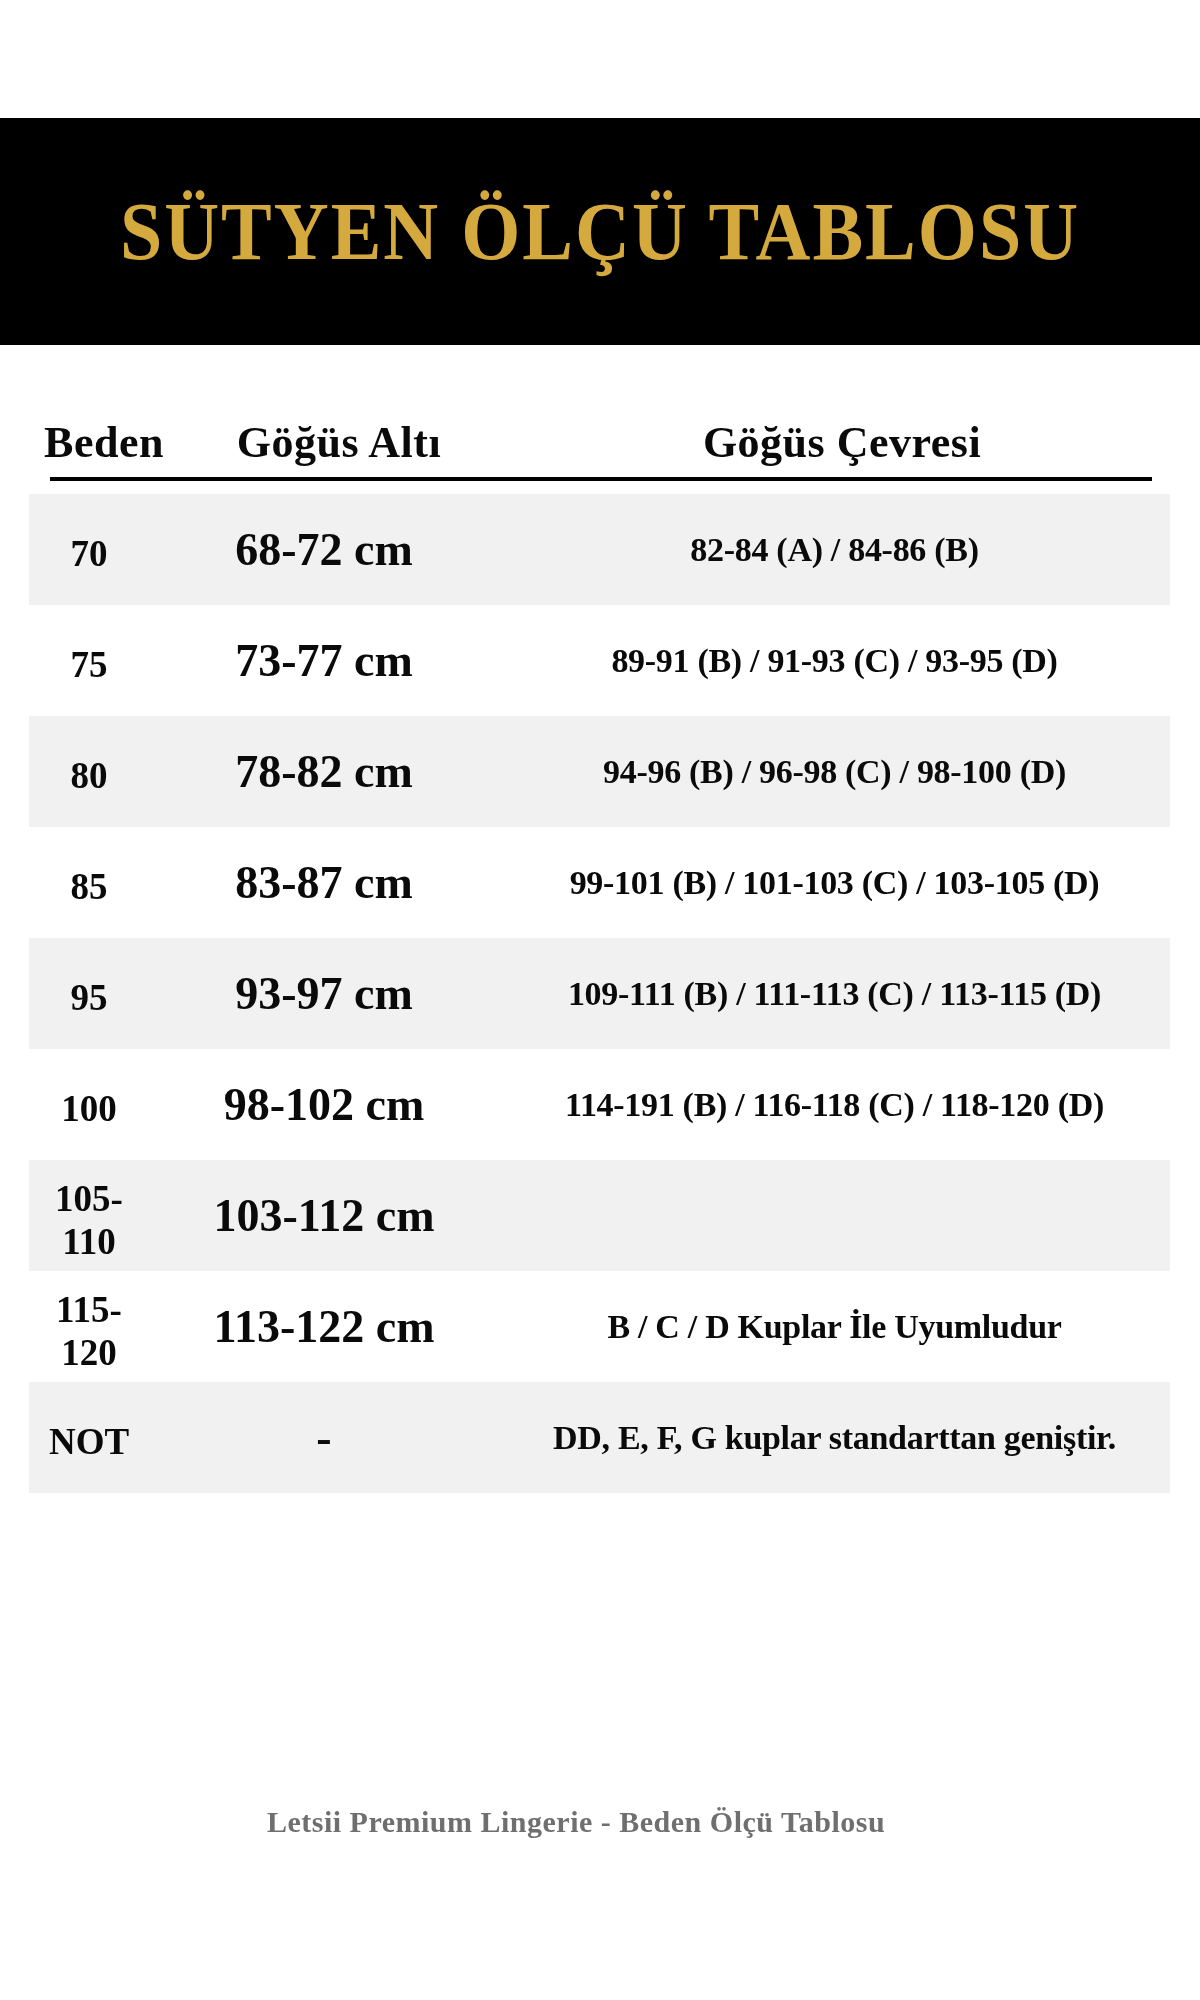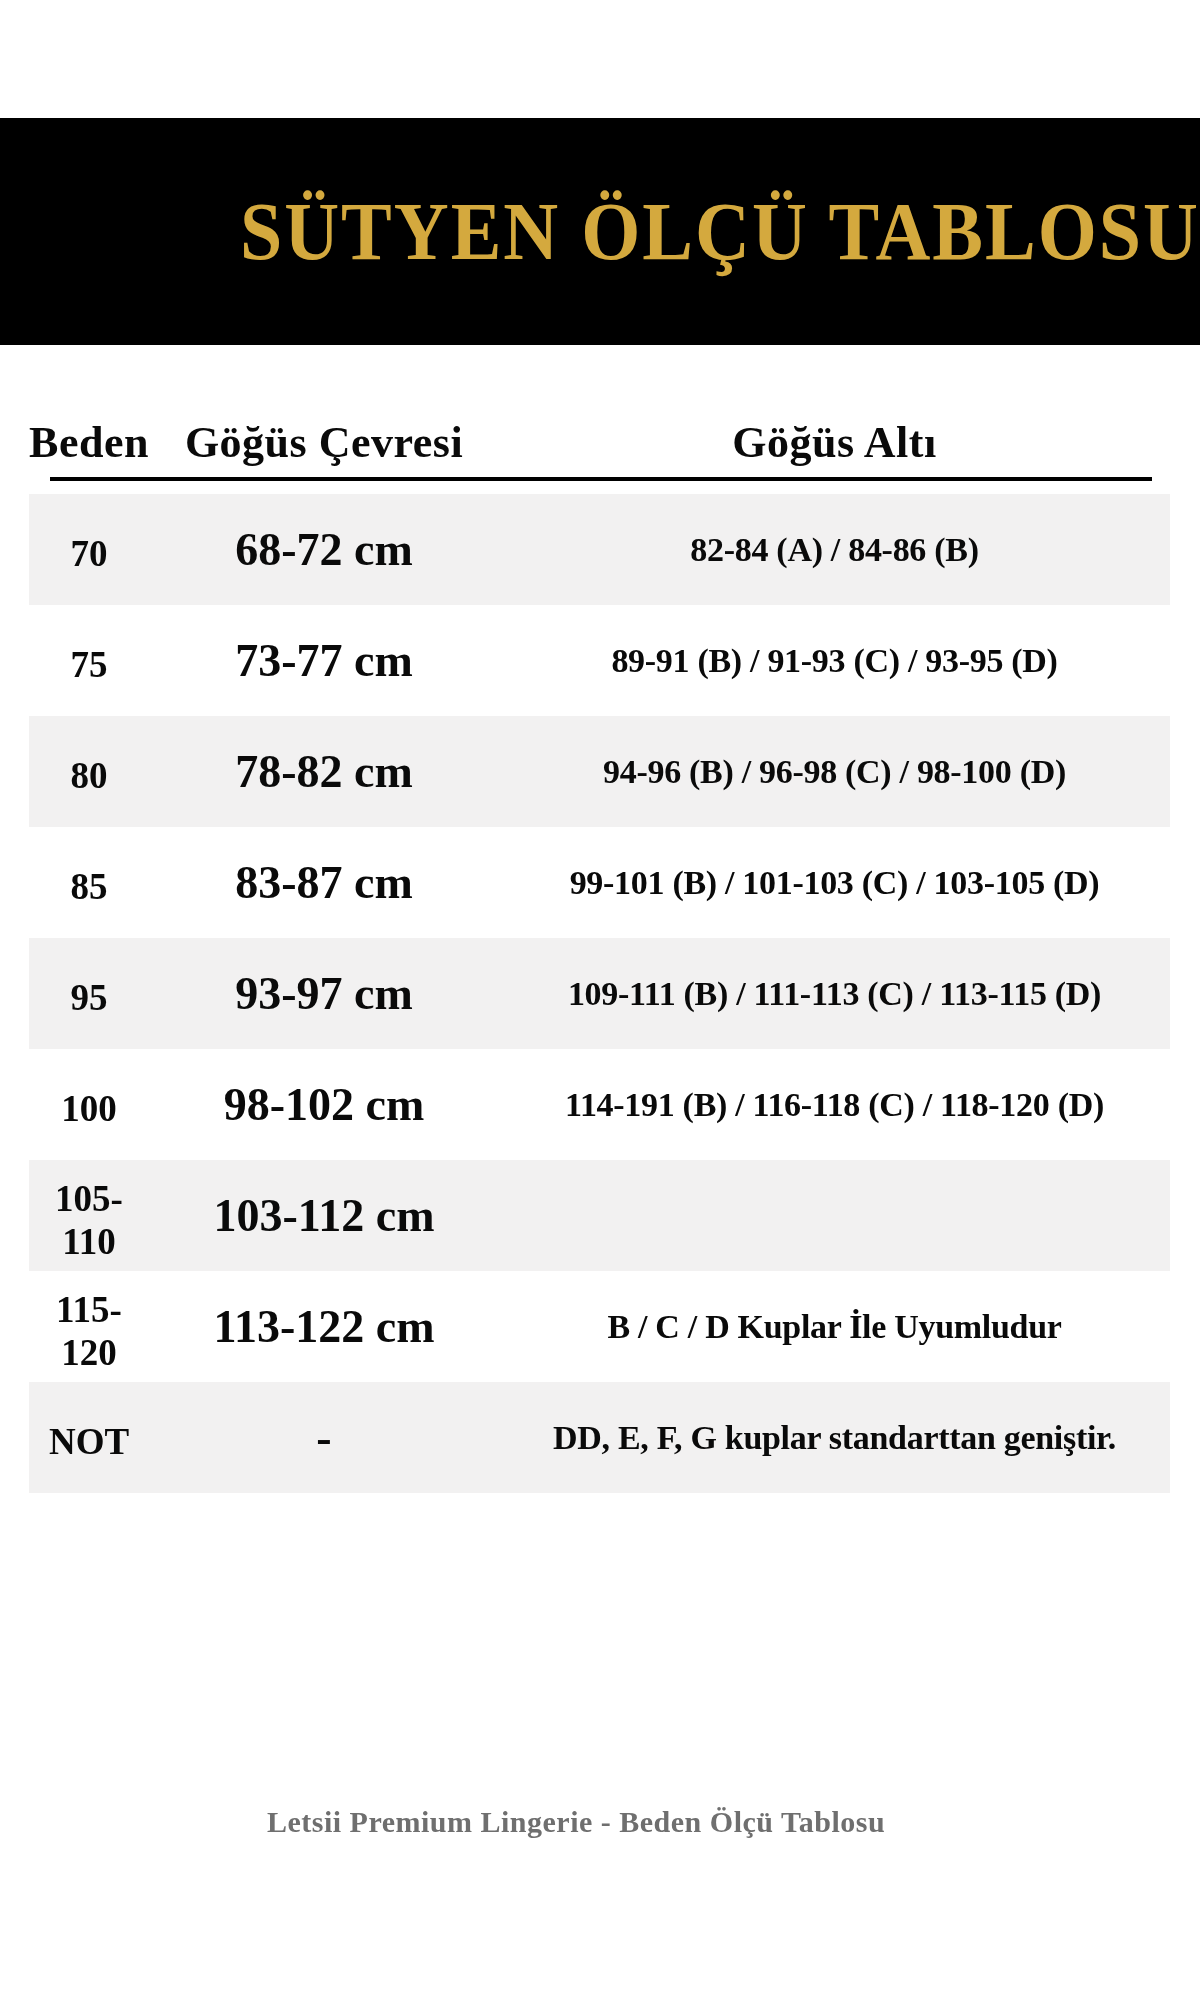"SÜTYEN ÖLÇÜ TABLOSU" .banner { justify-content: flex-end -> center }
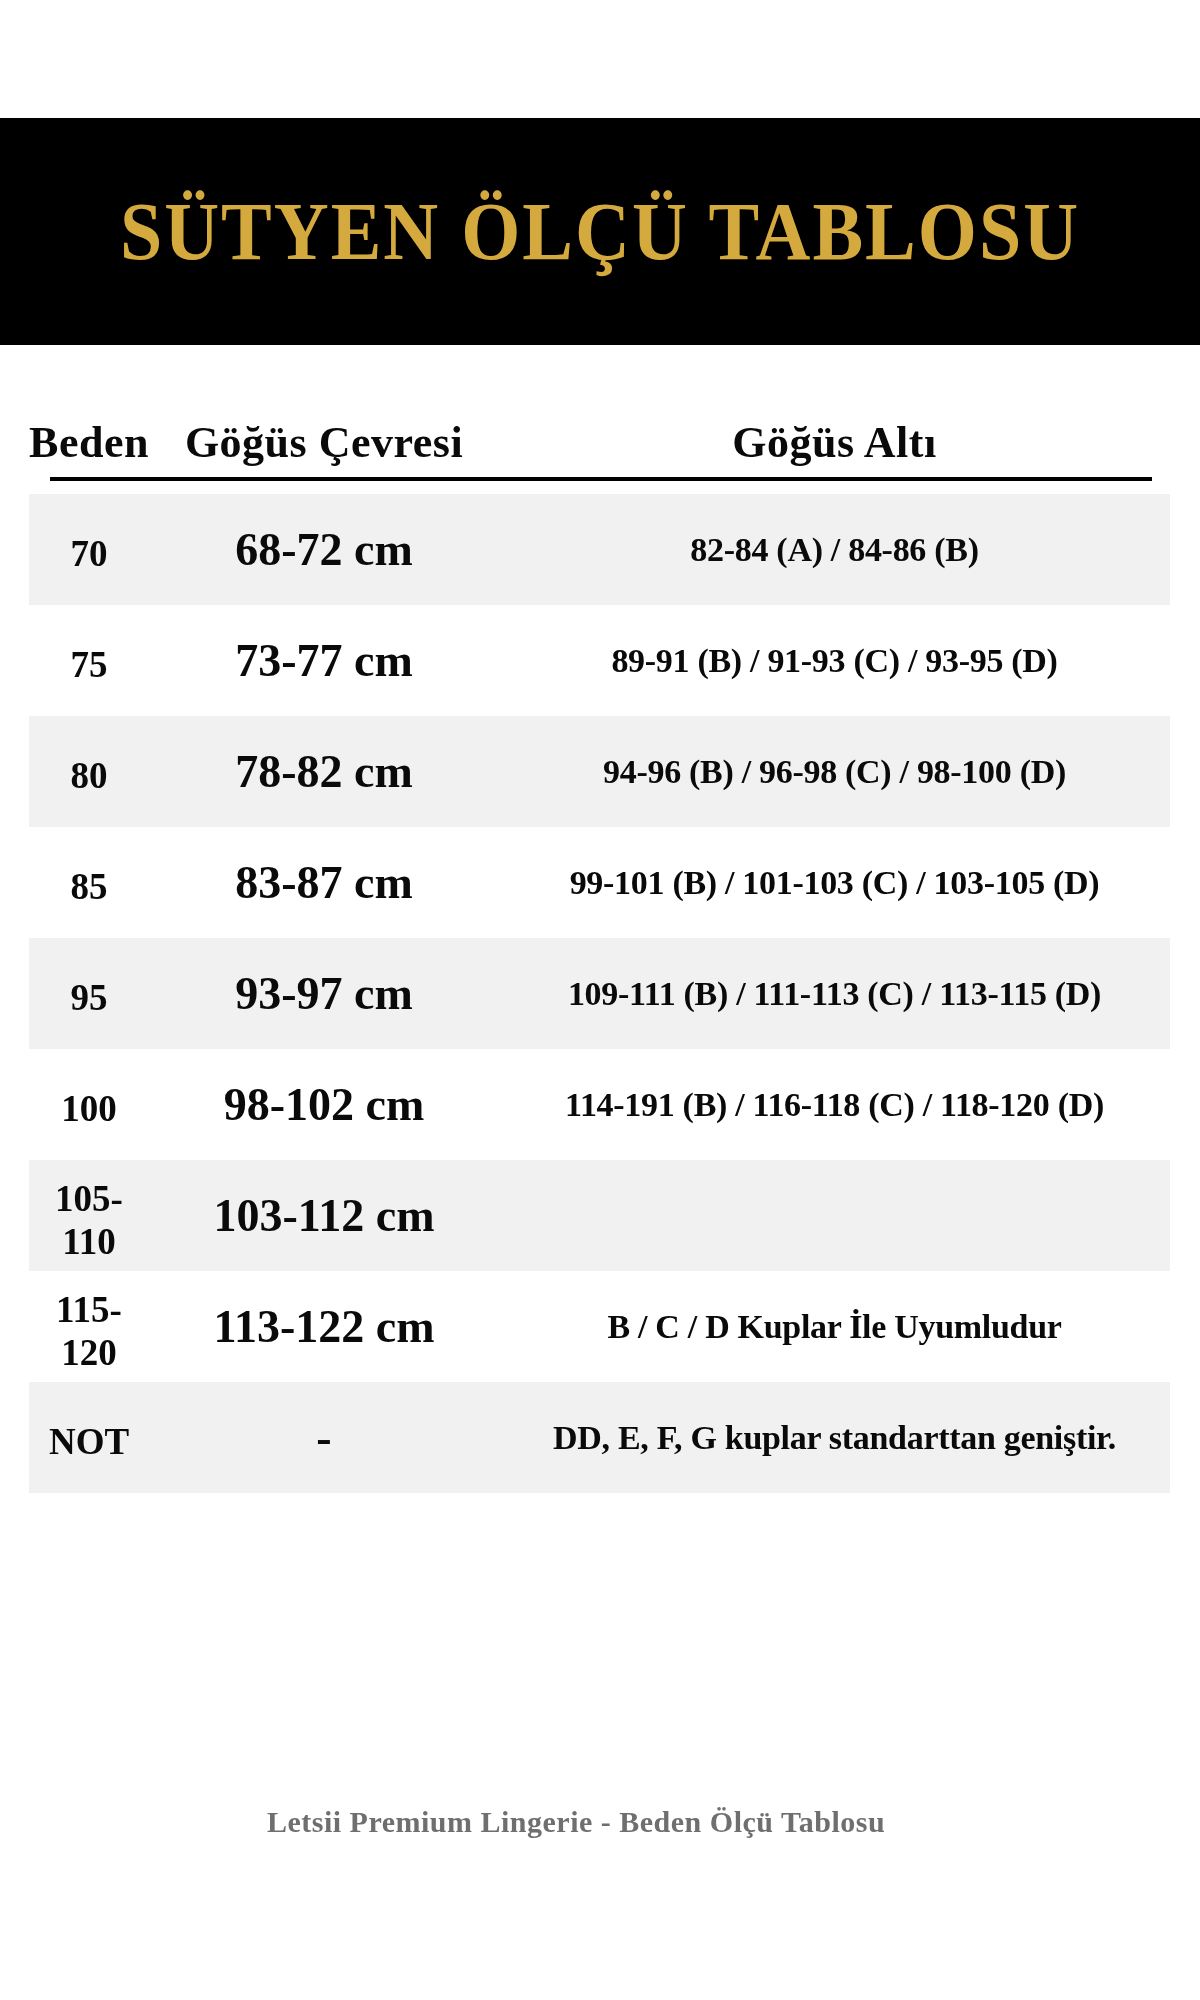"Beden" .thead { margin-left: none -> 15px }
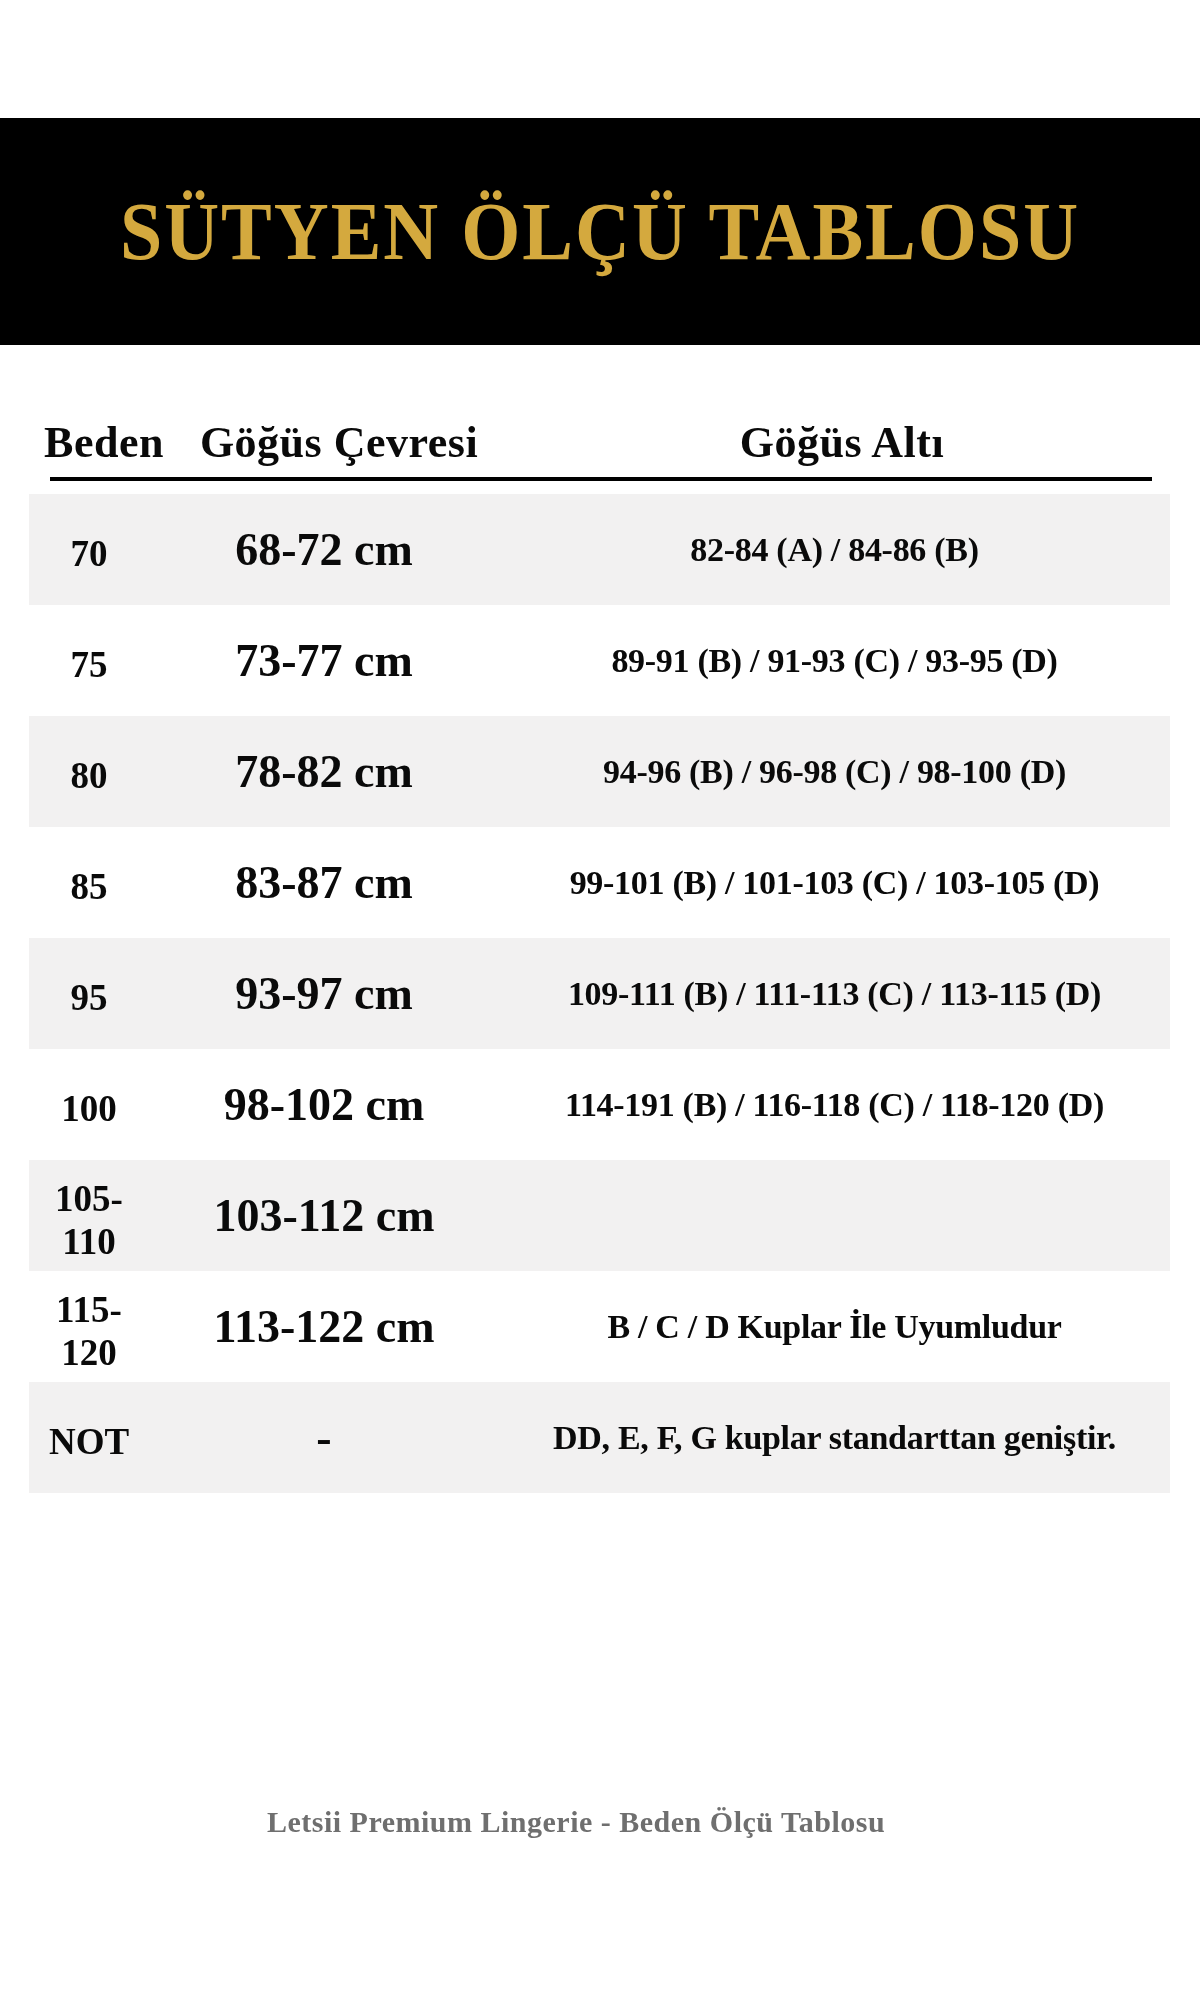"Göğüs Çevresi" div { order: before "Göğüs Altı" -> after "Göğüs Altı" }
